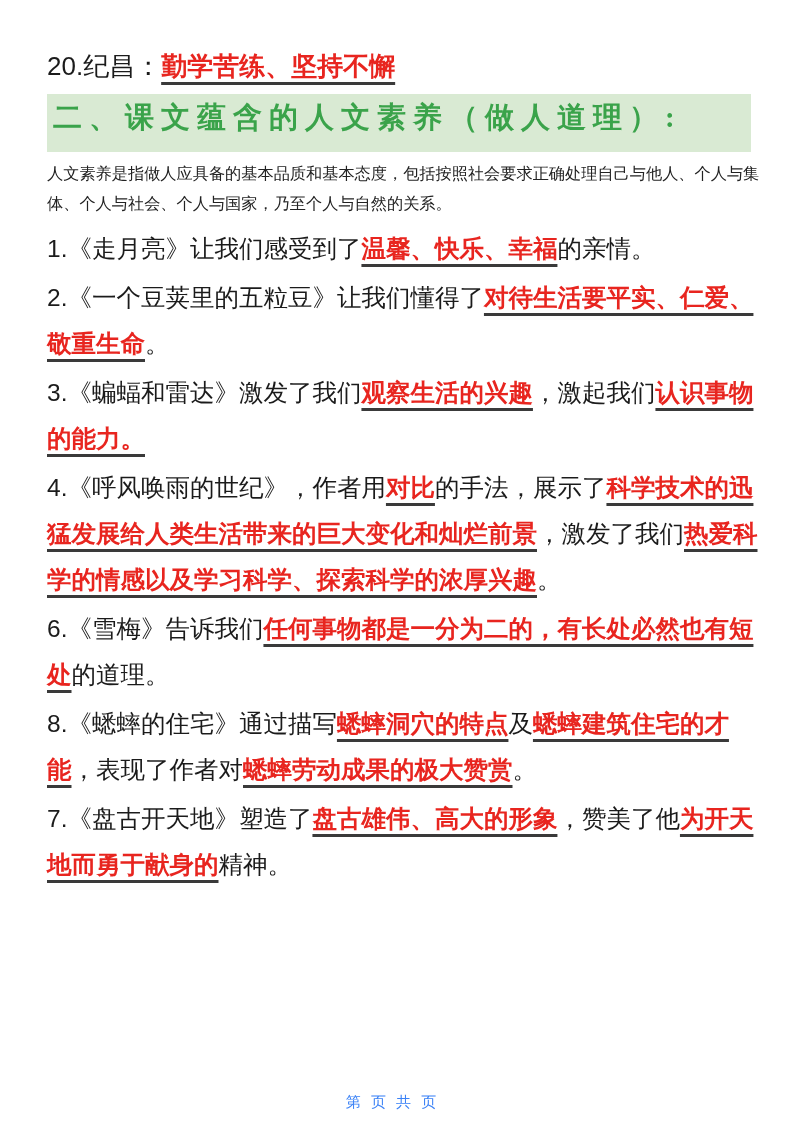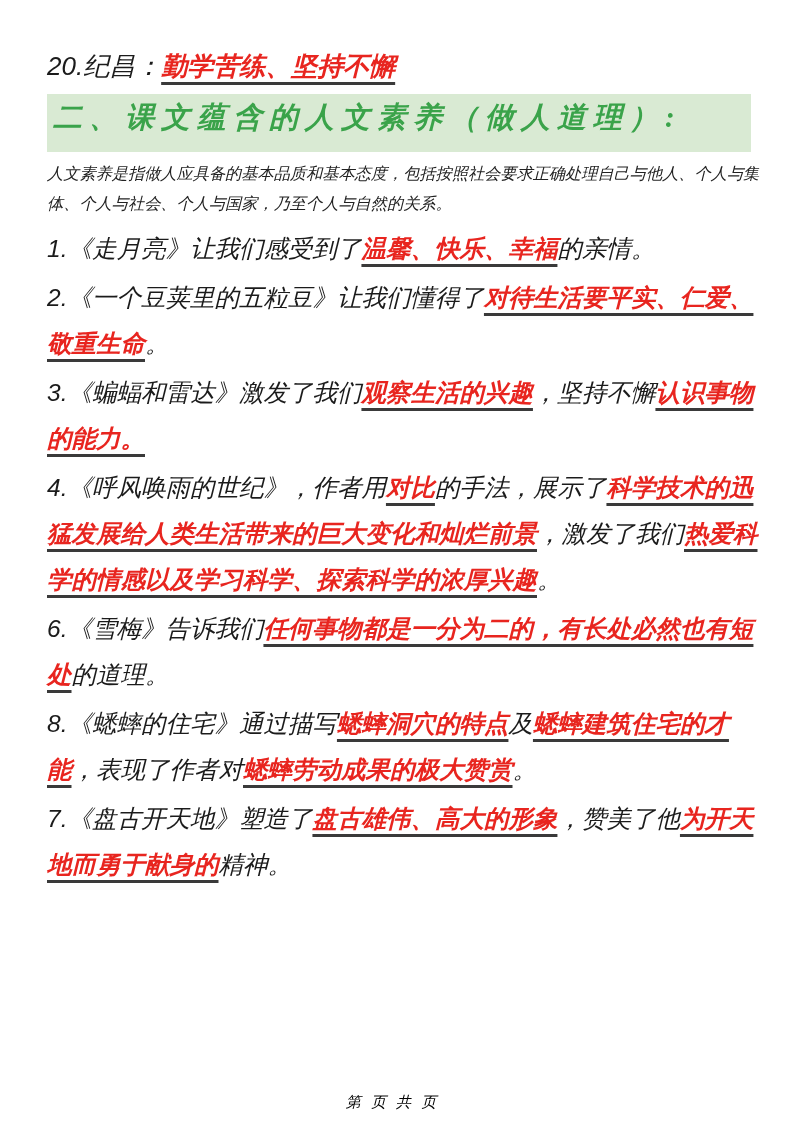"20.纪昌：勤学苦练、坚持不懈" * { font-style: italic -> none }
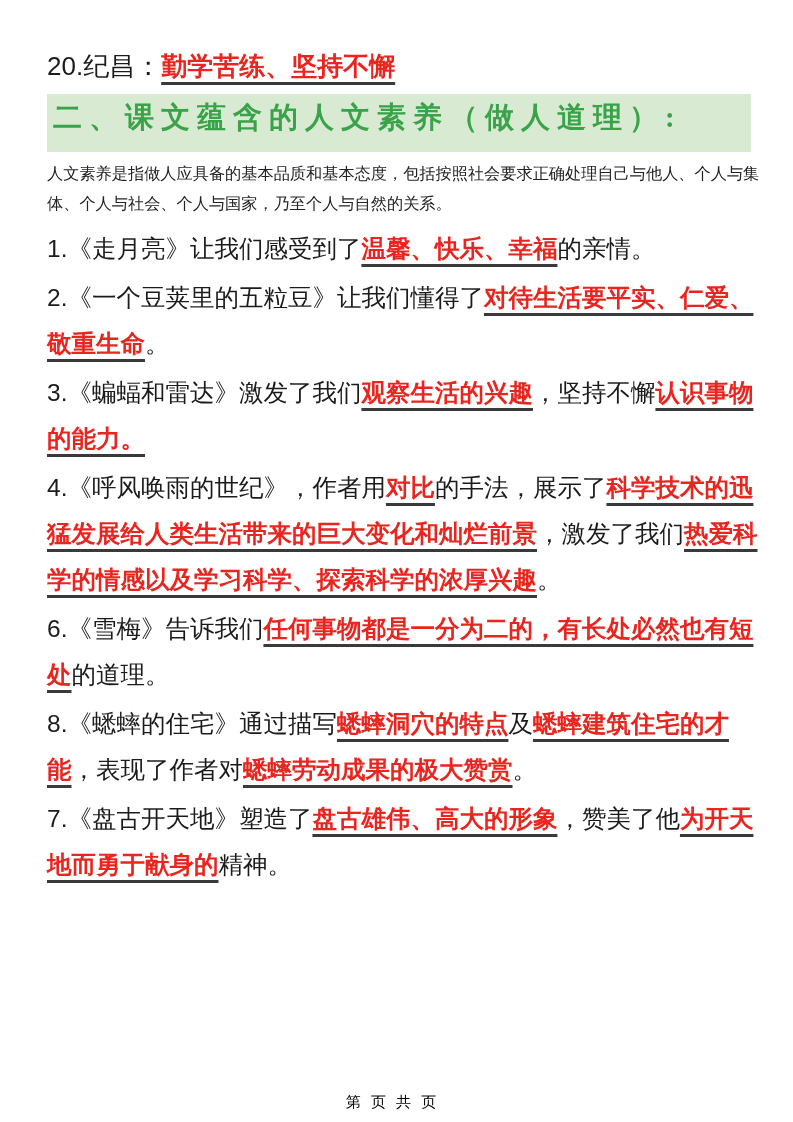"，坚持不懈" span.seg-plain { text: 坚持不懈 -> 激起我们 }
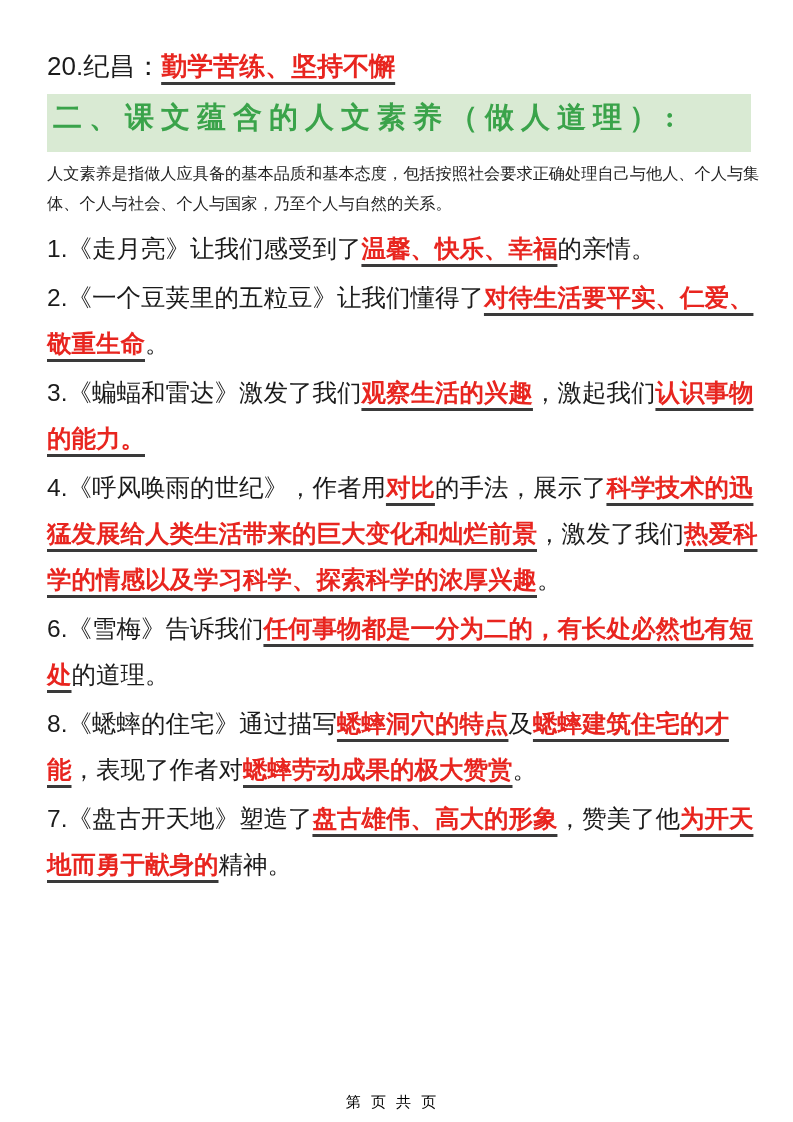"第 页 共 页" .page-footer { color: #000000 -> #3b82f6 }
